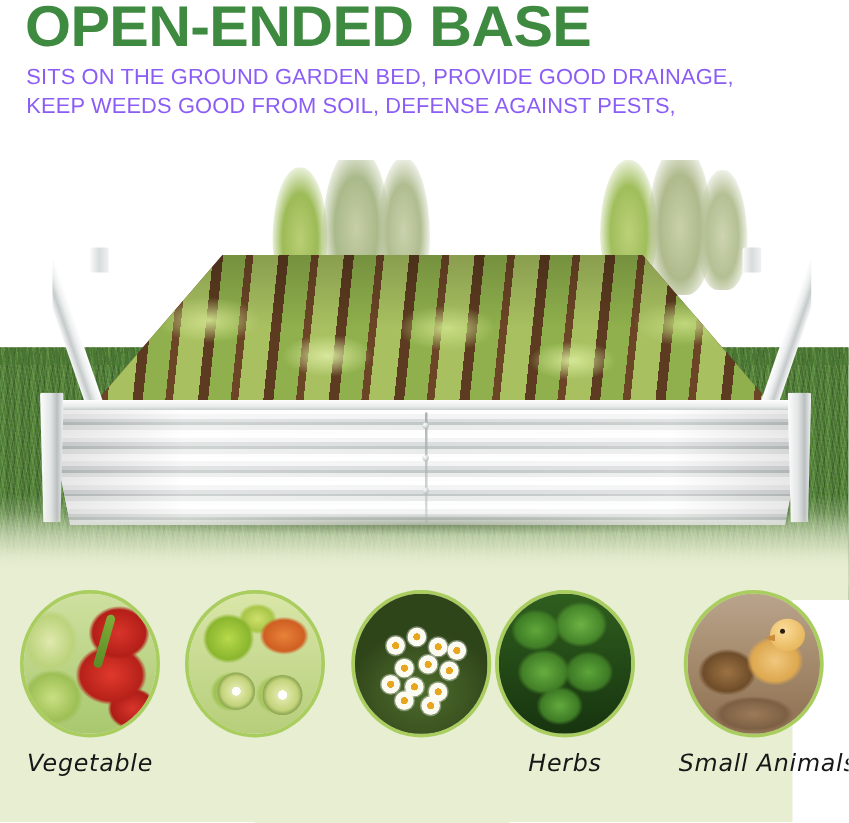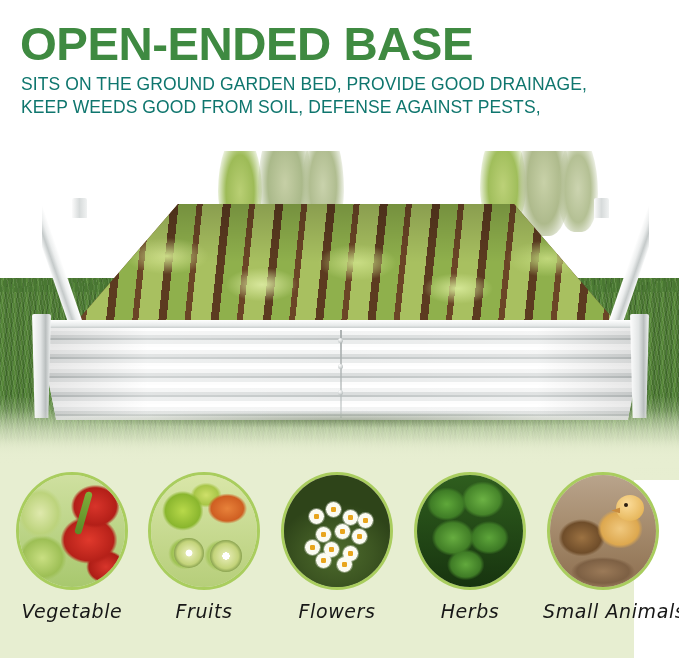"OPEN-ENDED BASE" .header { margin-top: 23px -> none }
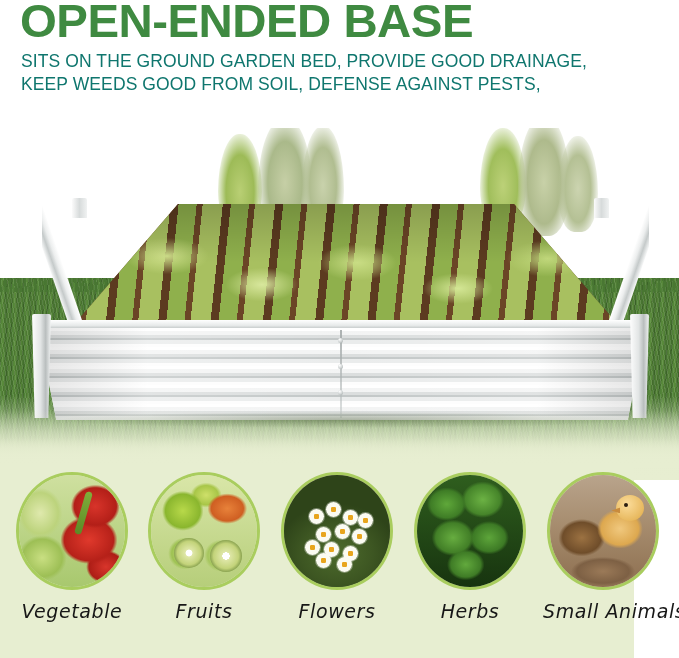"SITS ON THE GROUND GARDEN" .subtext { color: #0f766e -> #8b5cf6 }
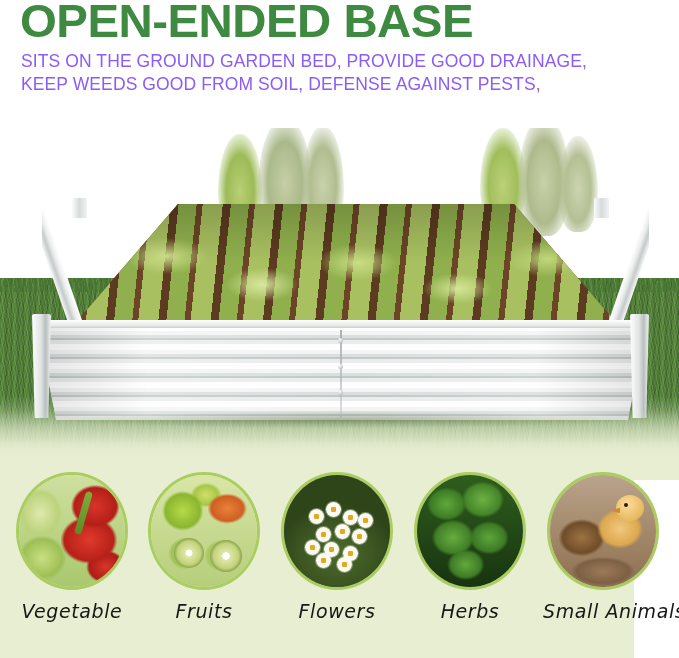"Fruits" div.cat-label { html: <div>Fruits</div> -> none }
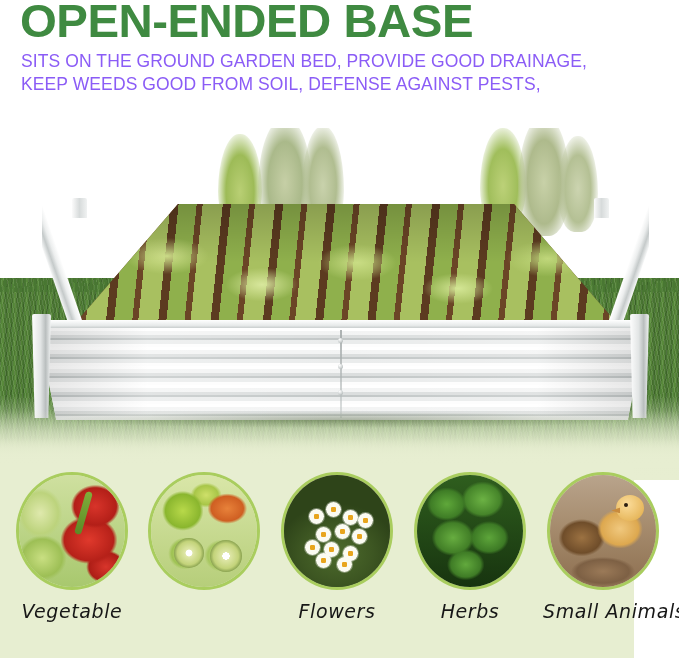"Flowers" div.cat-label { html: <div>Flowers</div> -> none }
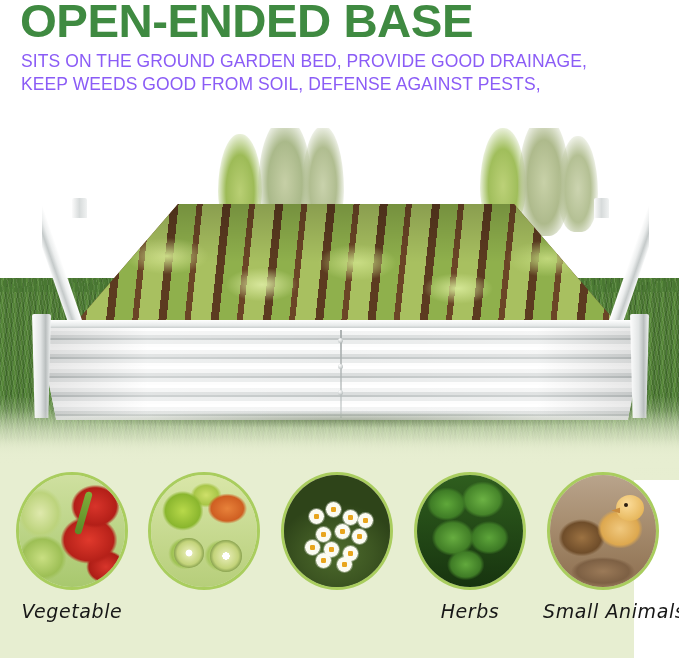"Herbs" div.cat { left: 410px -> 392px }
